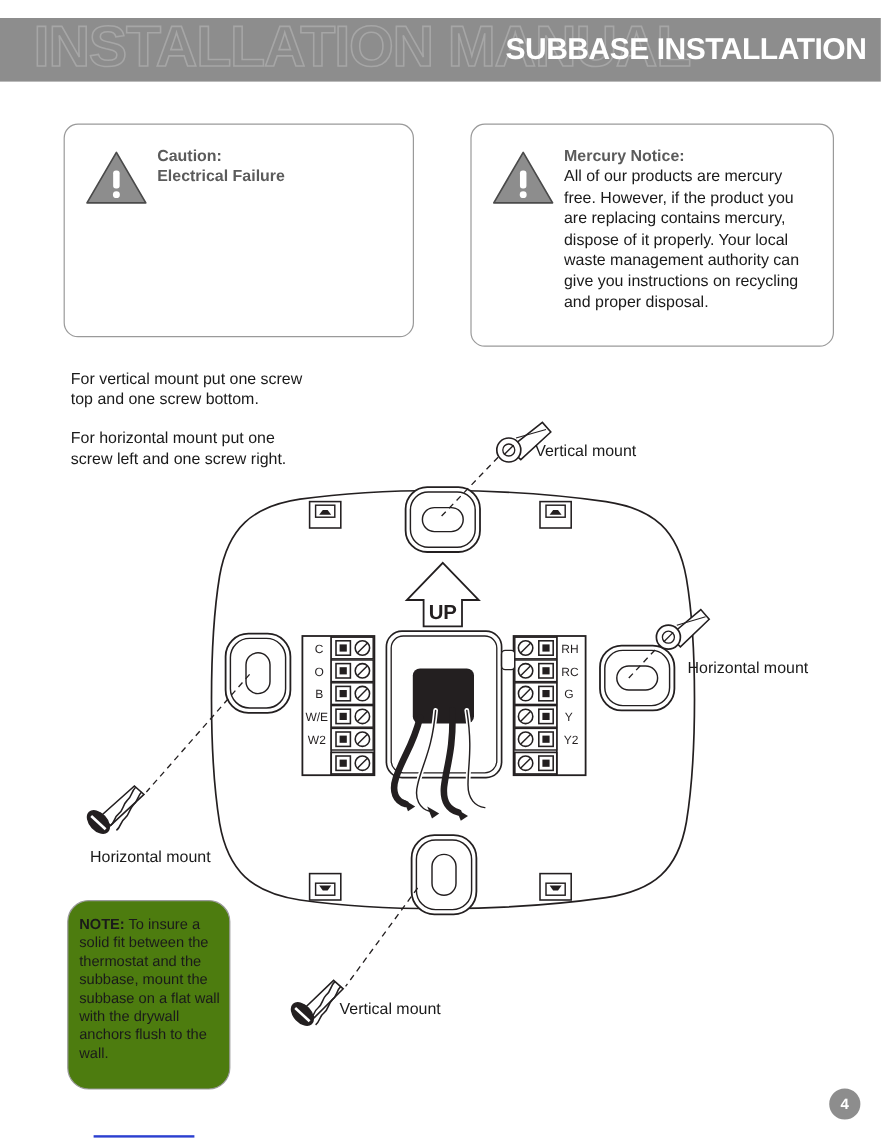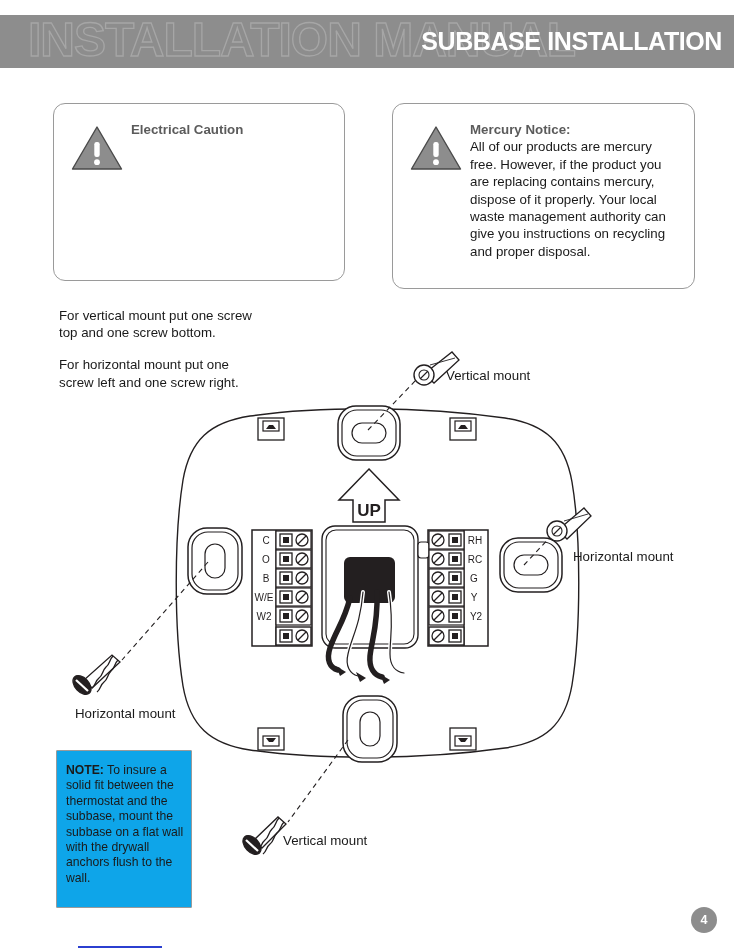"Caution:" span.notice-head { html: none -> <span>Caution:</span> }
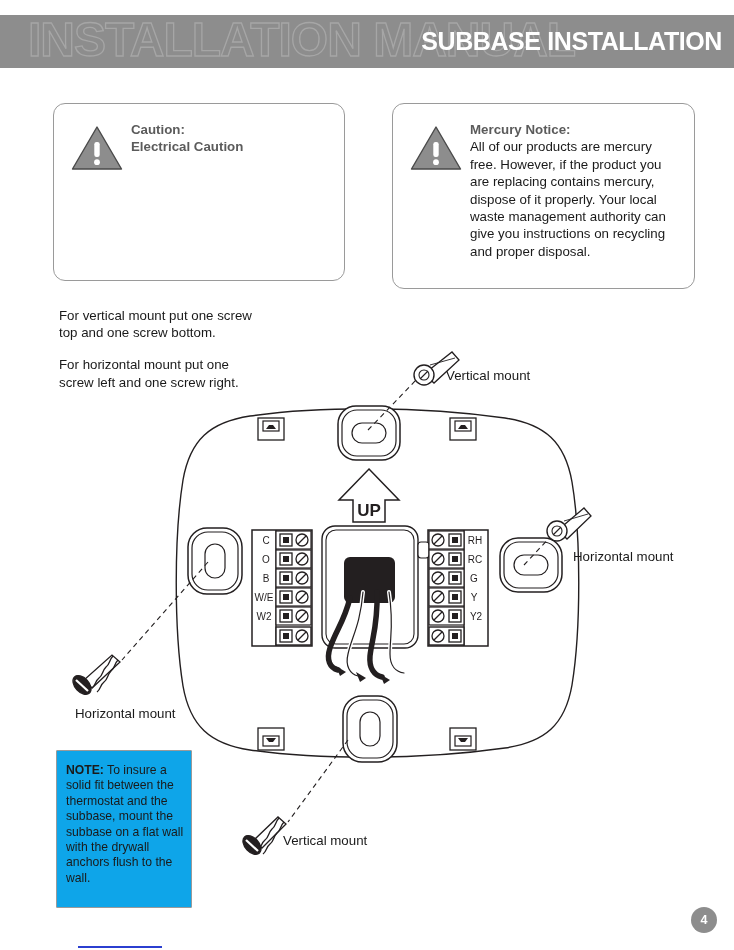"Electrical Caution" span.notice-head { text: Caution -> Failure }
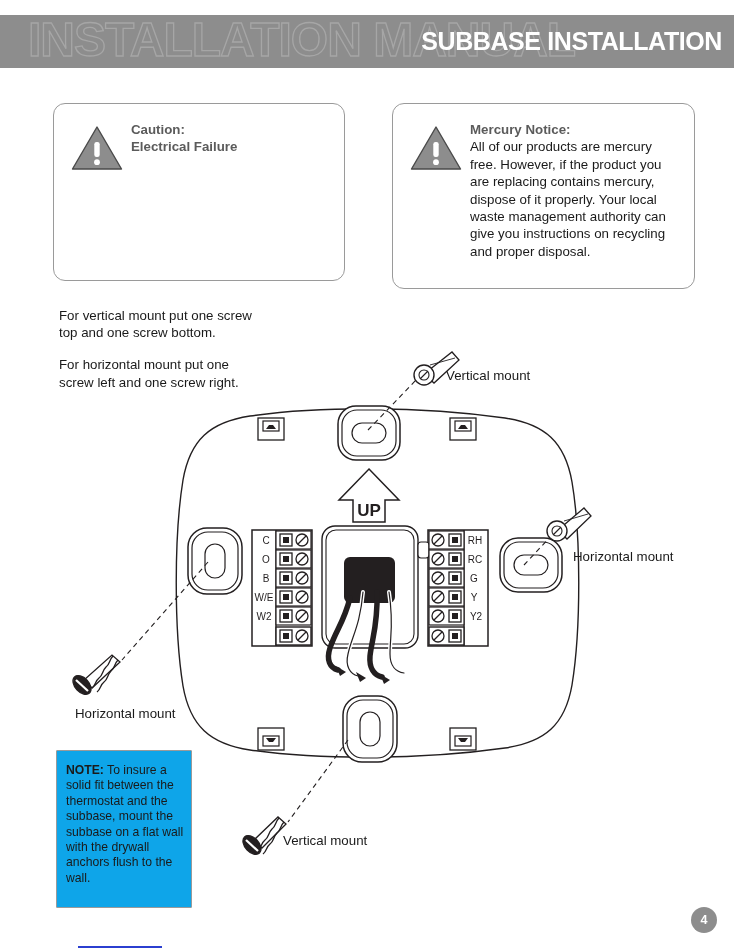"NOTE: To insure a solid" #note-box { background: #0ea5e9 -> #4d7c0f; border-radius: 1px -> 18px }
